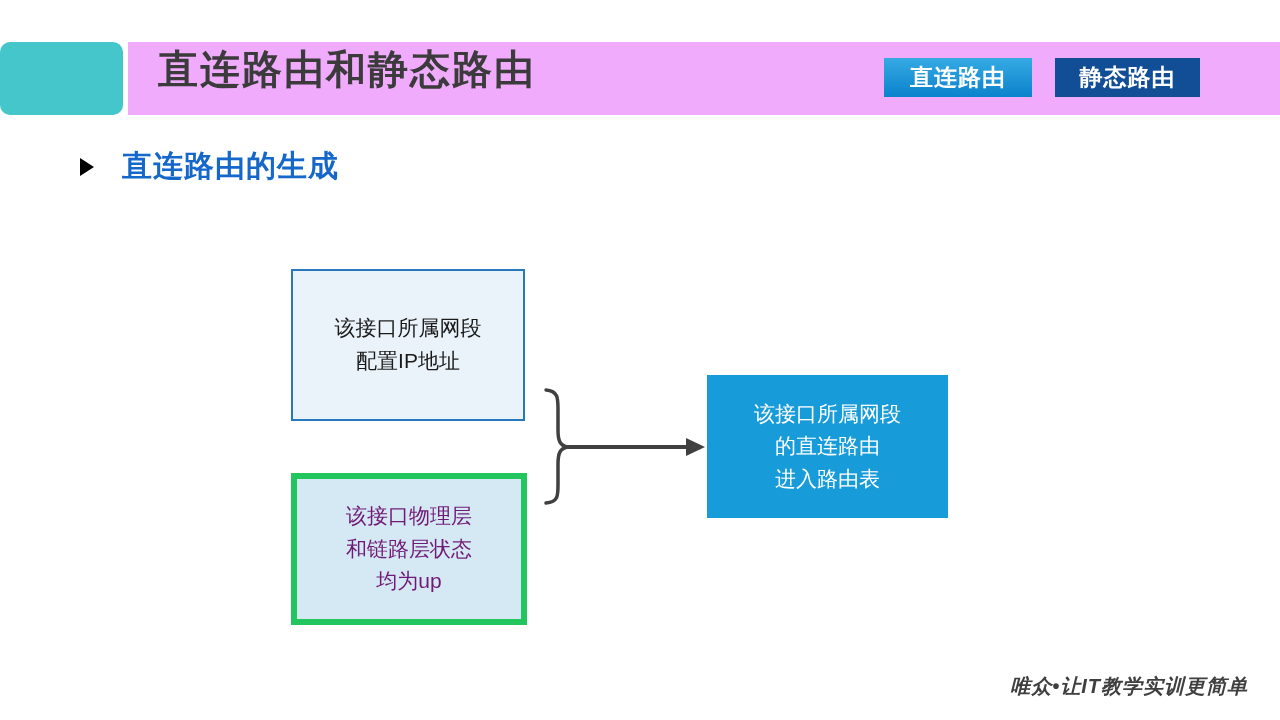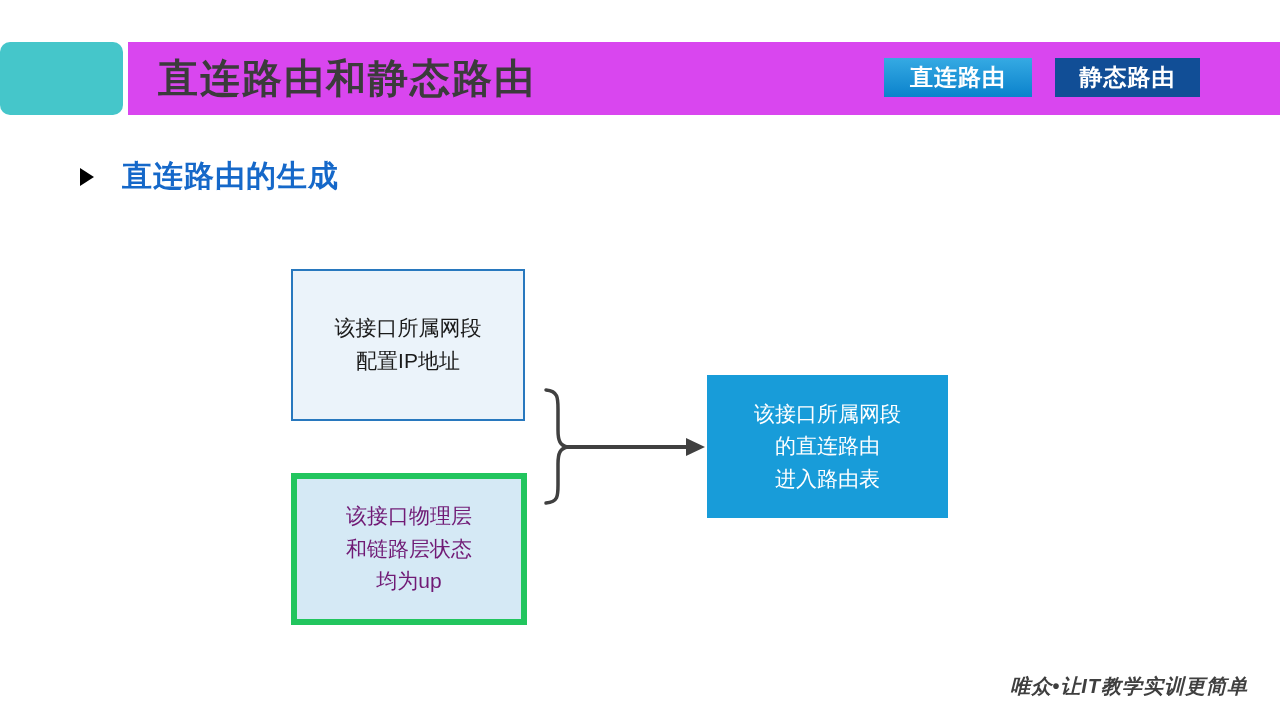"直连路由和静态路由" .header-bar { align-items: center -> none; background: #d946ef -> #f0abfc }
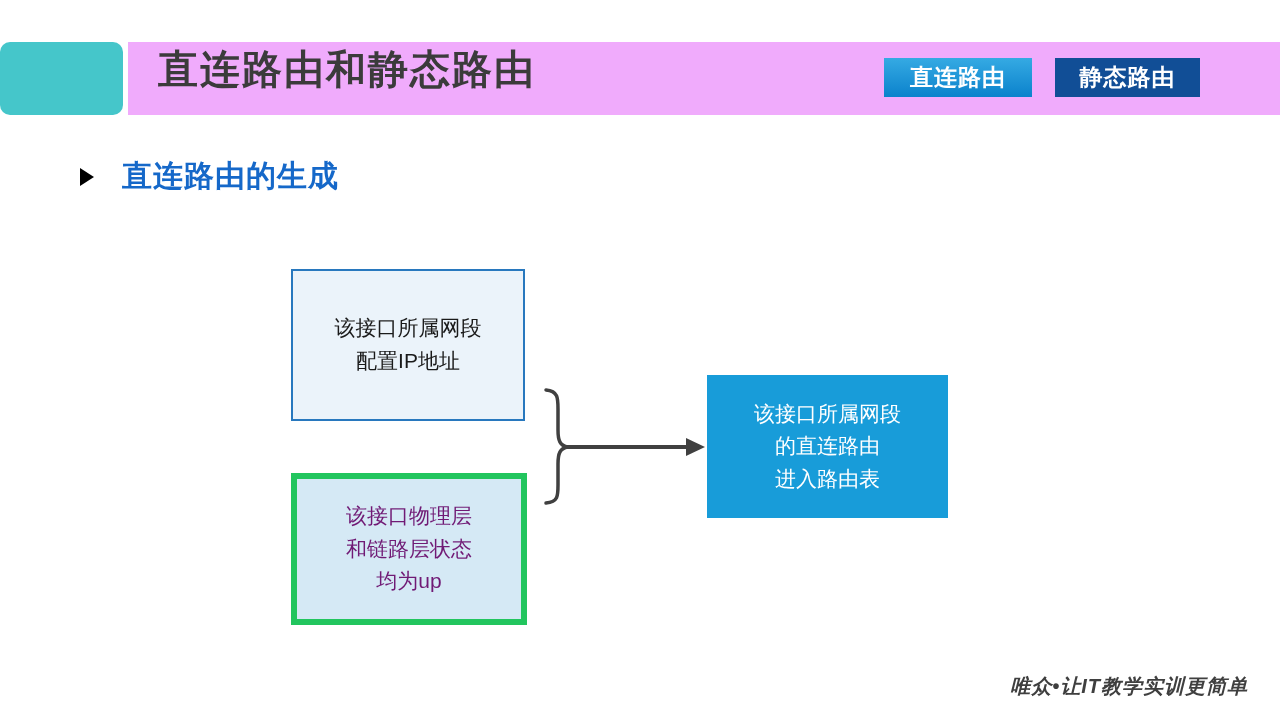"直连路由的生成" .section-row { top: 156px -> 146px }
